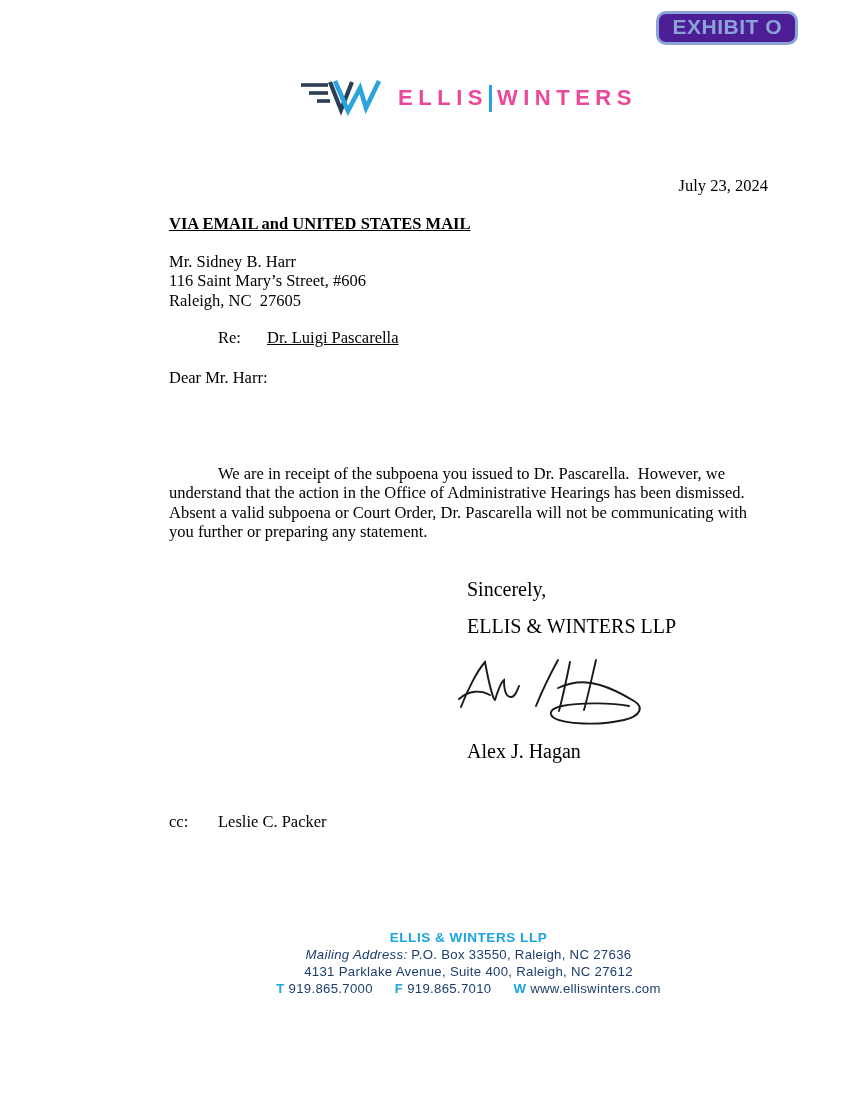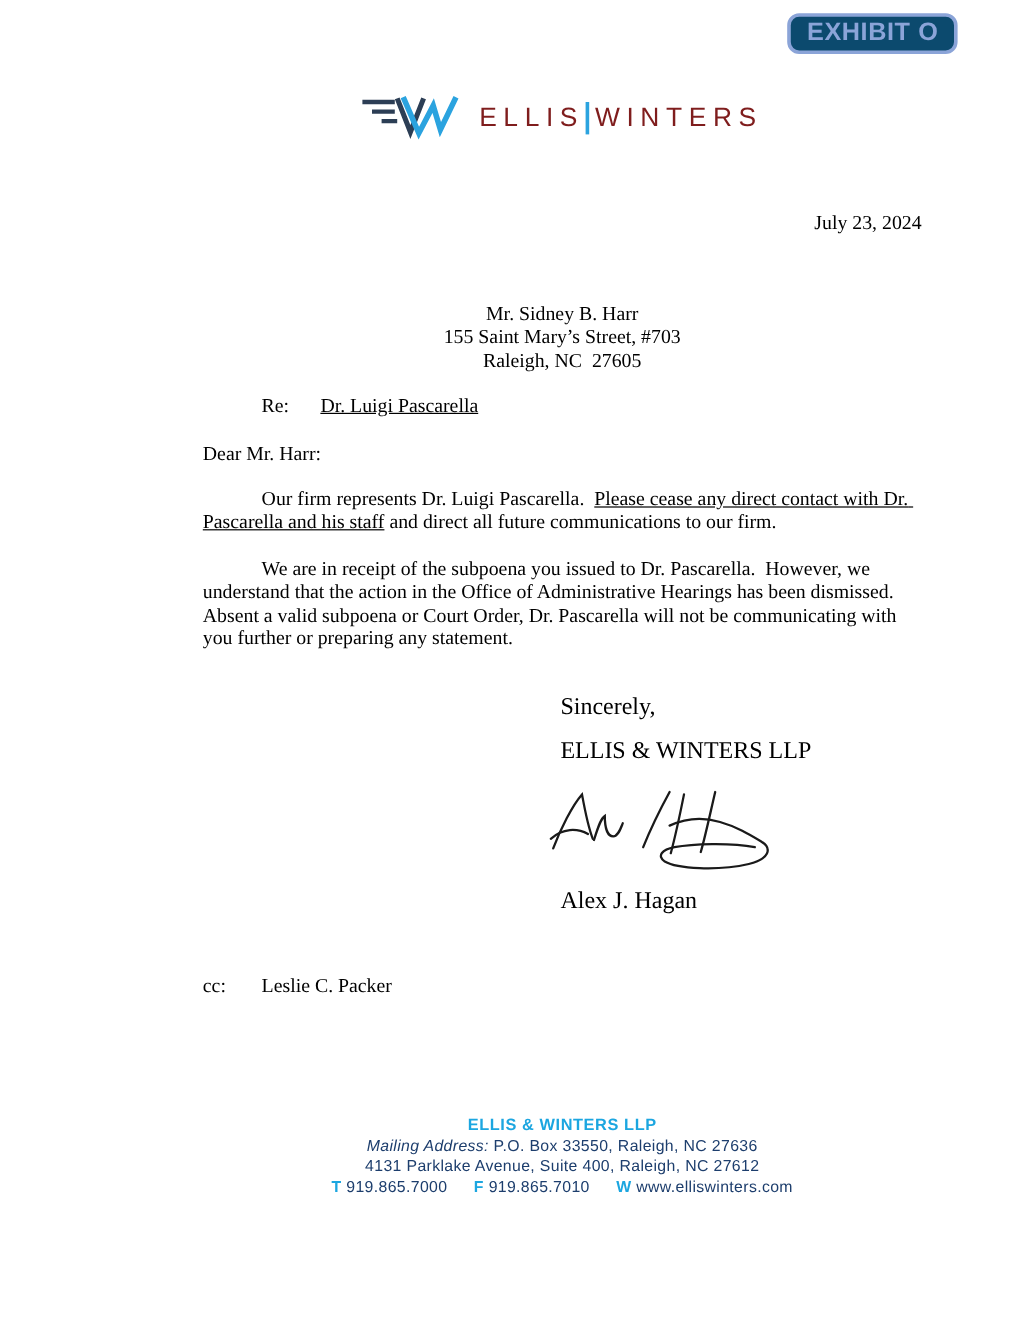"EXHIBIT O" .stamp { background: #0c4a6e -> #4c1d95 }
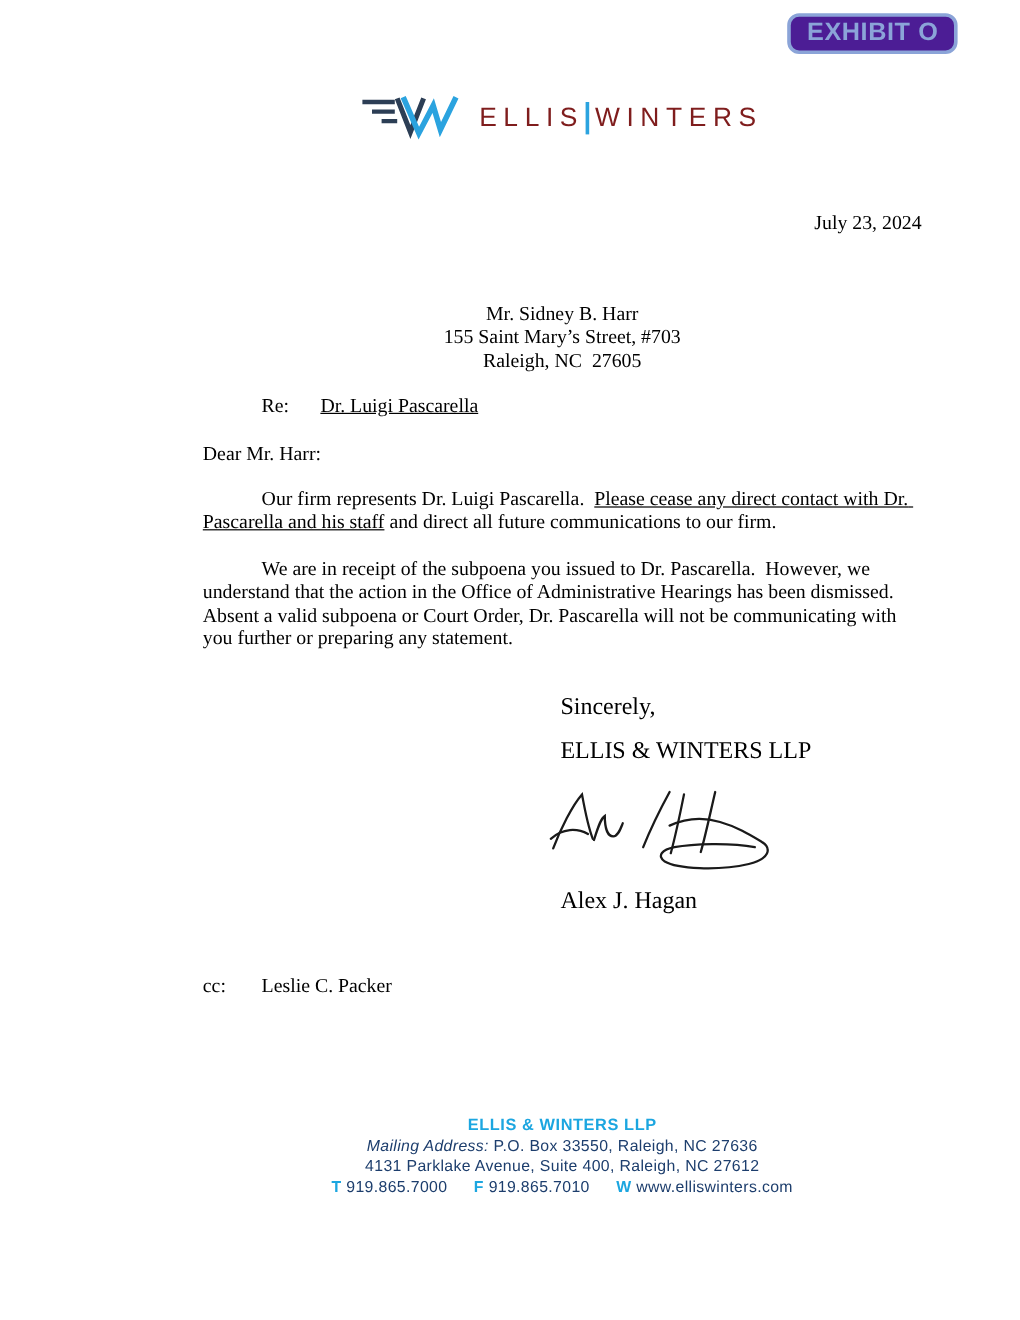"ELLIS" .logo-word { color: #7f1d1d -> #ec4899; font-weight: 400 -> 700 }
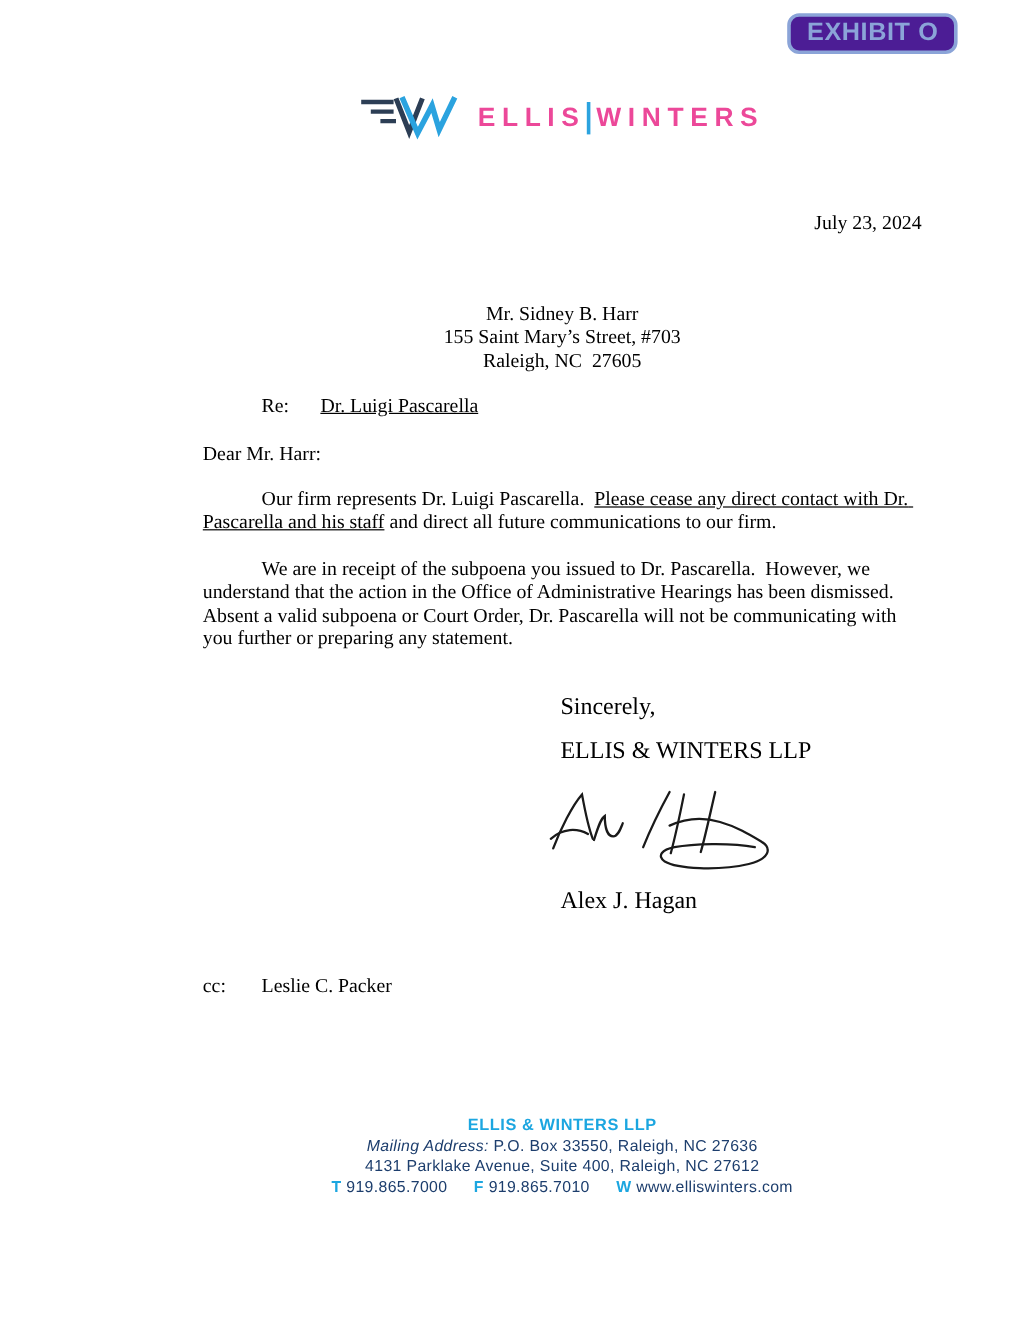"VIA EMAIL and UNITED STATES" div.block { html: none -> <div>VIA EMAIL and UNITED STATES MAIL</div> }
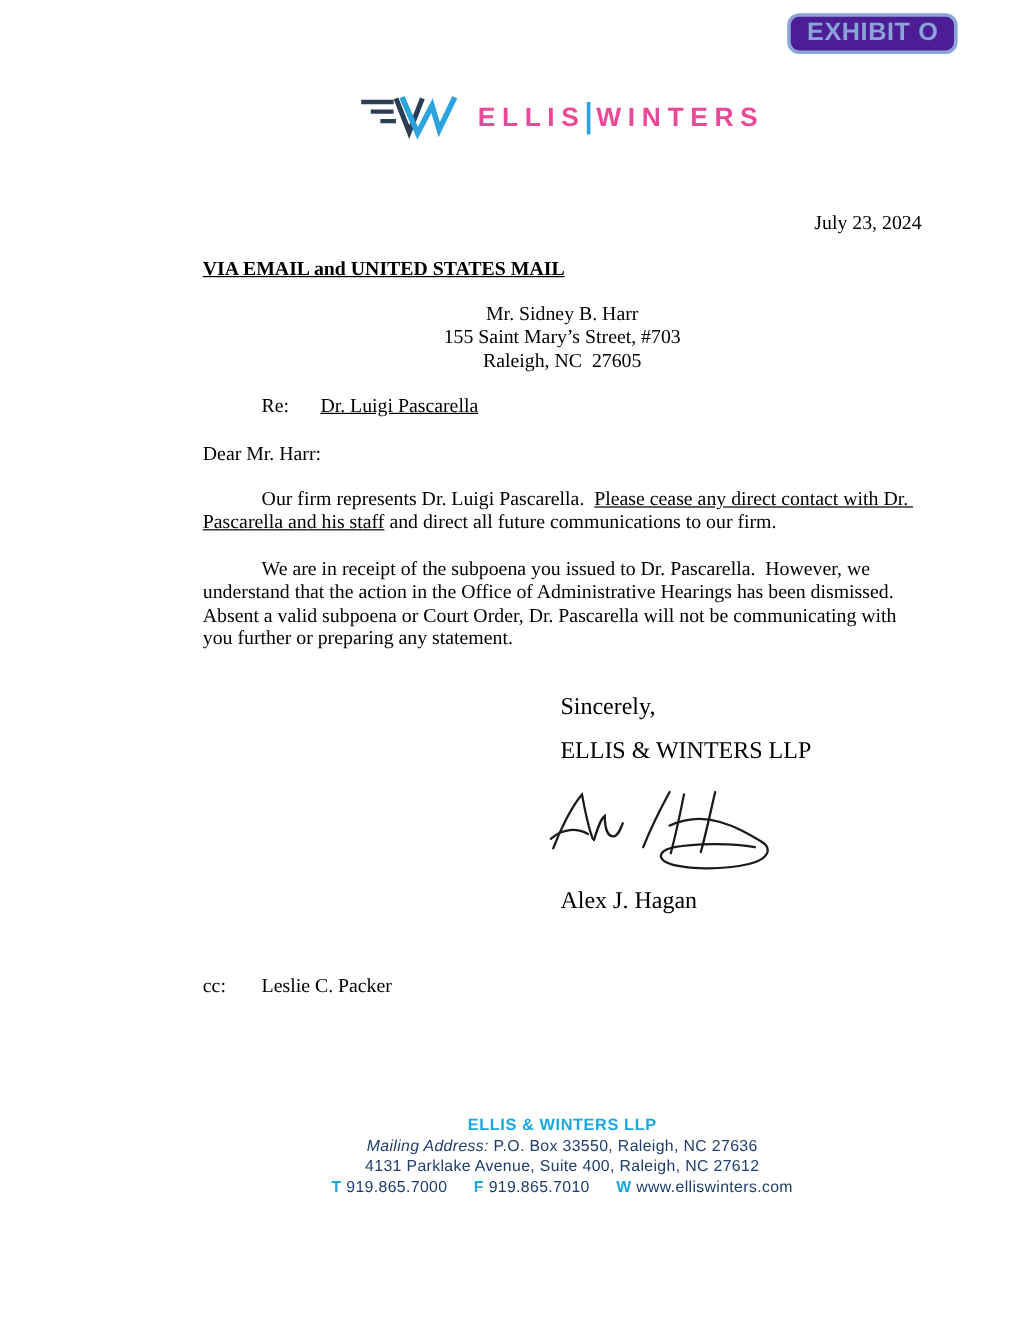"Mr. Sidney B. Harr" .addr { text-align: center -> none }
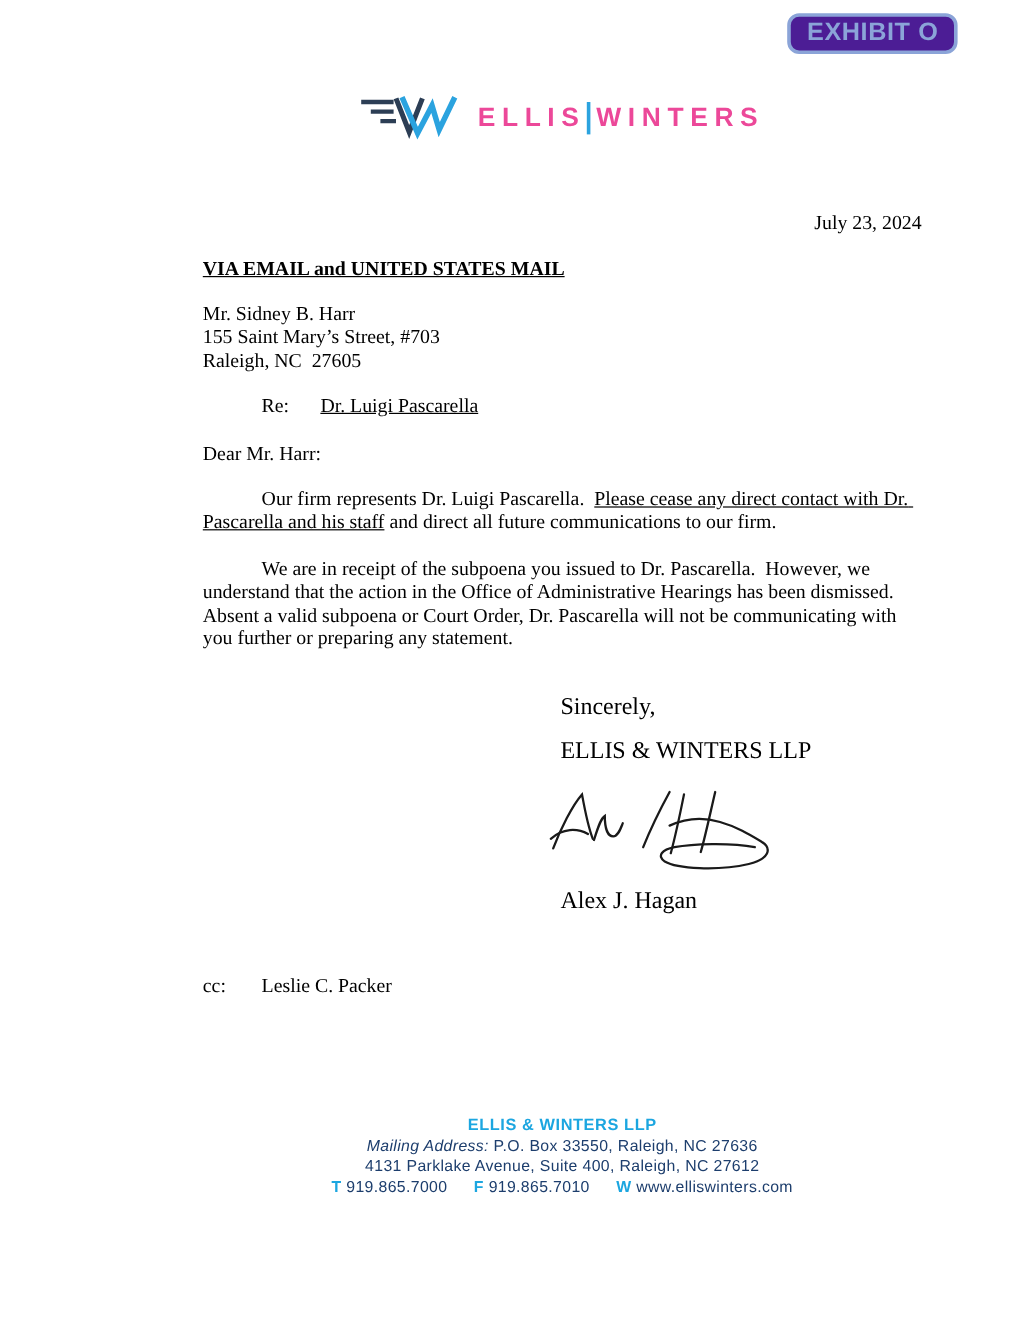"155 Saint Mary’s Street, #703" div { text: 155 Saint Mary’s Street, #703 -> 116 Saint Mary’s Street, #606 }
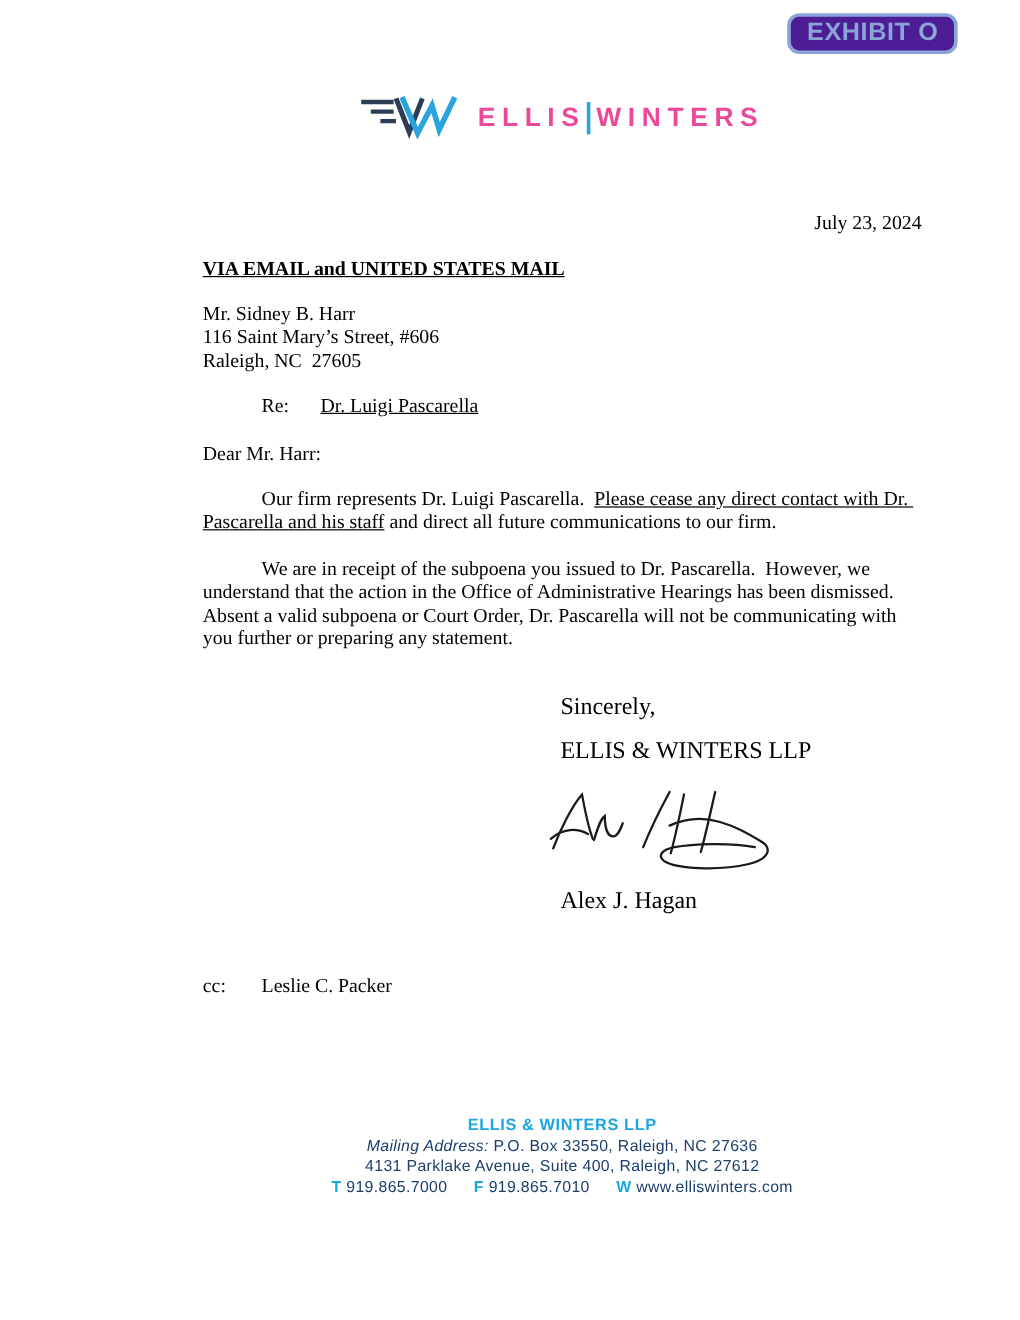"Our firm represents Dr. Luigi" p.block { html: <p><span>Our firm represents Dr. Luigi Pascarella. </span><span>Please cease any direct contact with Dr. Pascarella and his staff</span><span> and direct all future communications to our firm.</span></p> -> none }
